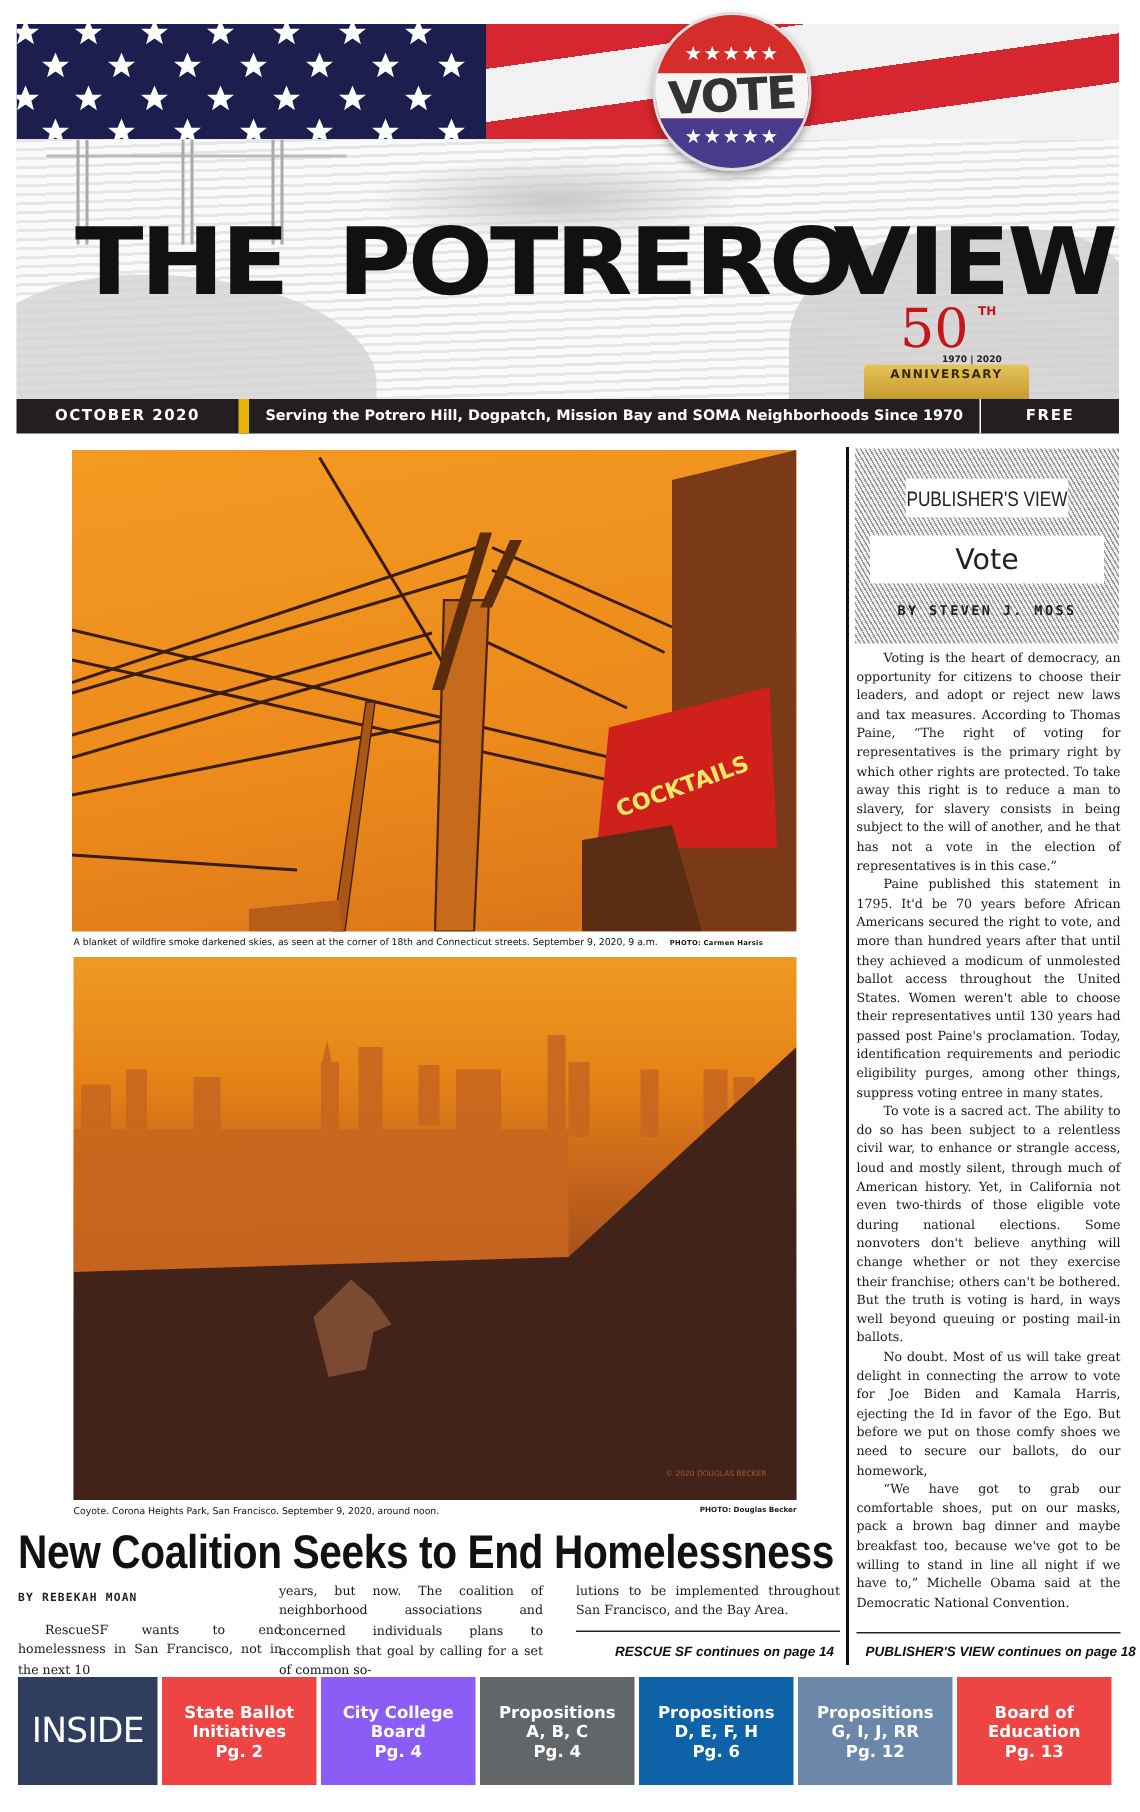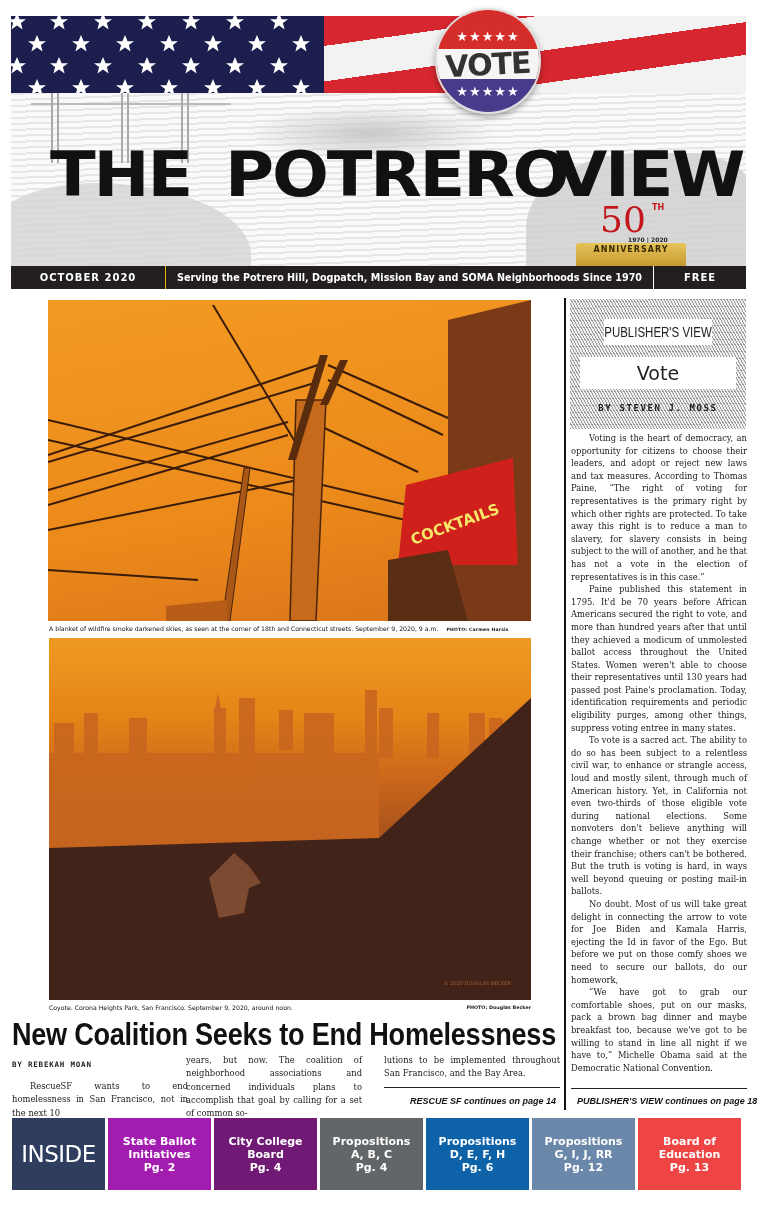"OCTOBER 2020" .dateline .date { border-right: 1px solid #eab308 -> 7px solid #eab308 }
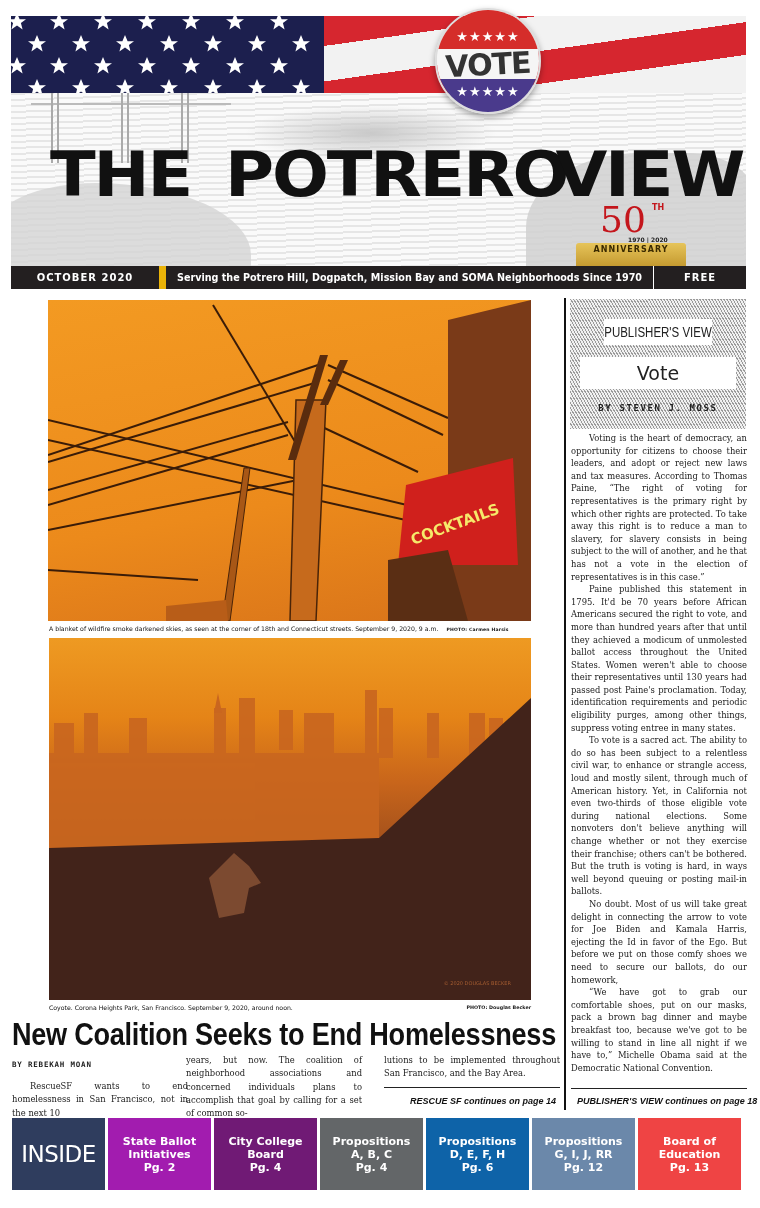"State Ballot" div.tile { background: #a21caf -> #ef4444 }
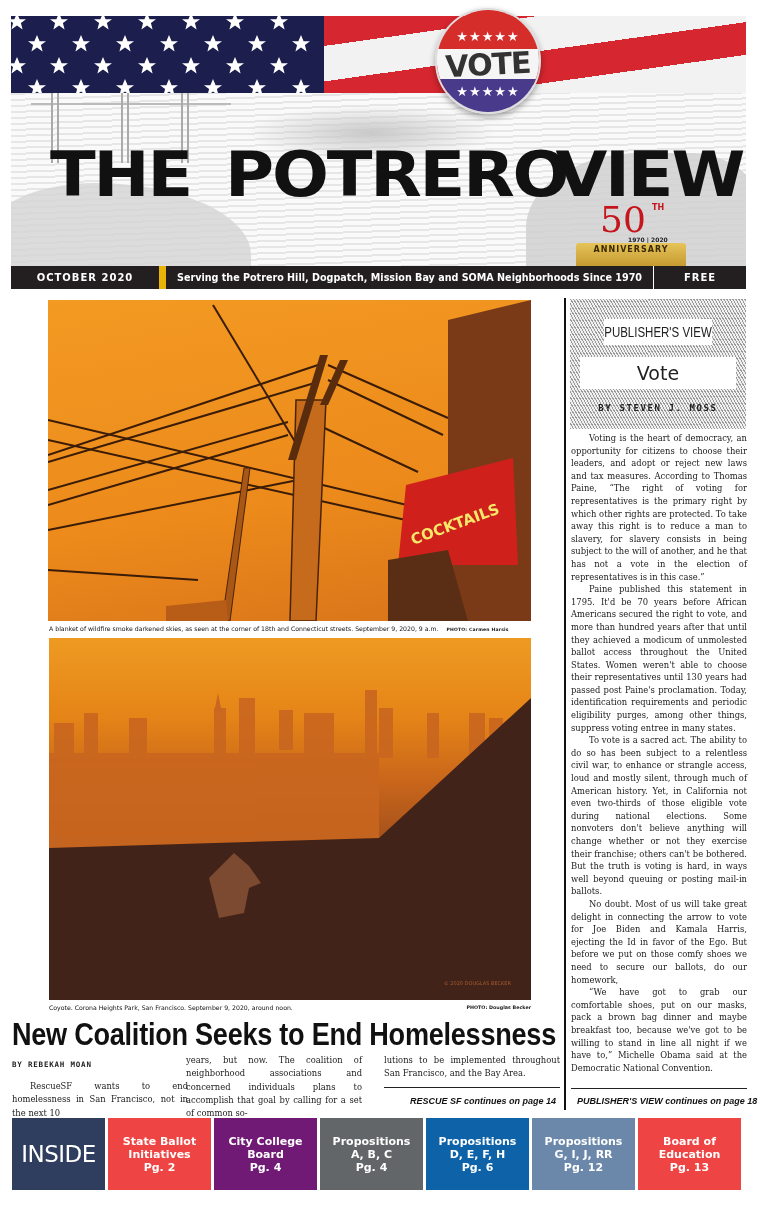"City College" div.tile { background: #701a75 -> #8b5cf6 }
